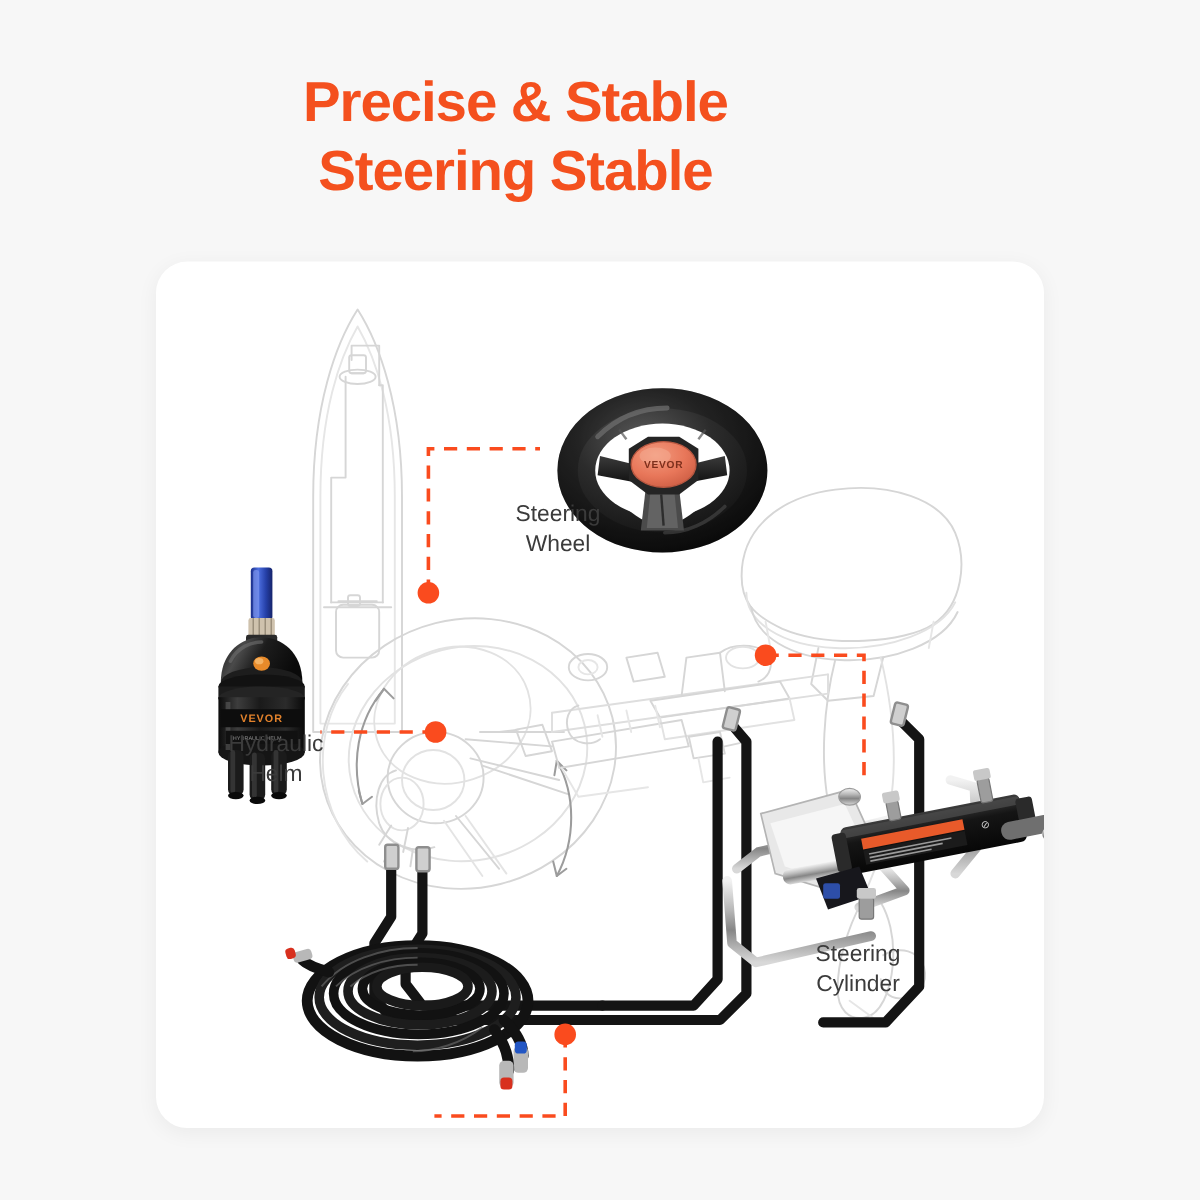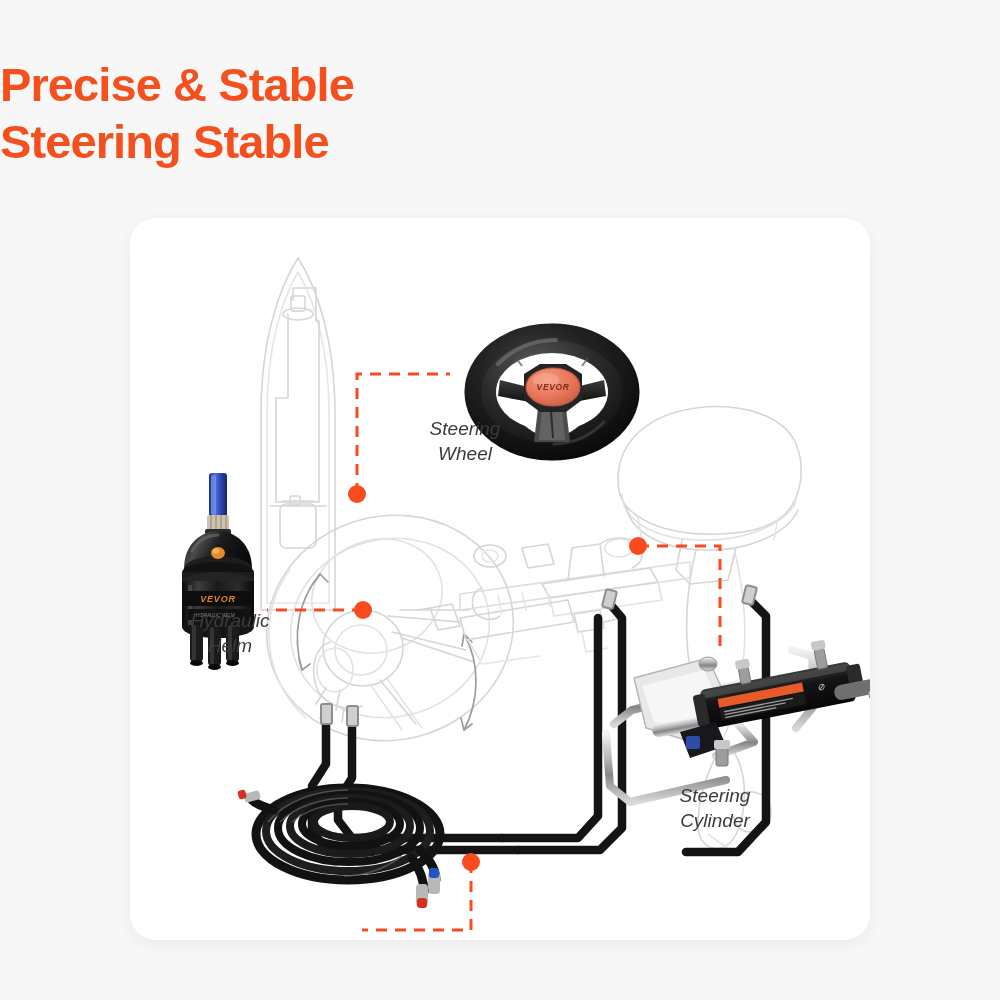"Precise & Stable" .title-block { text-align: left -> center }
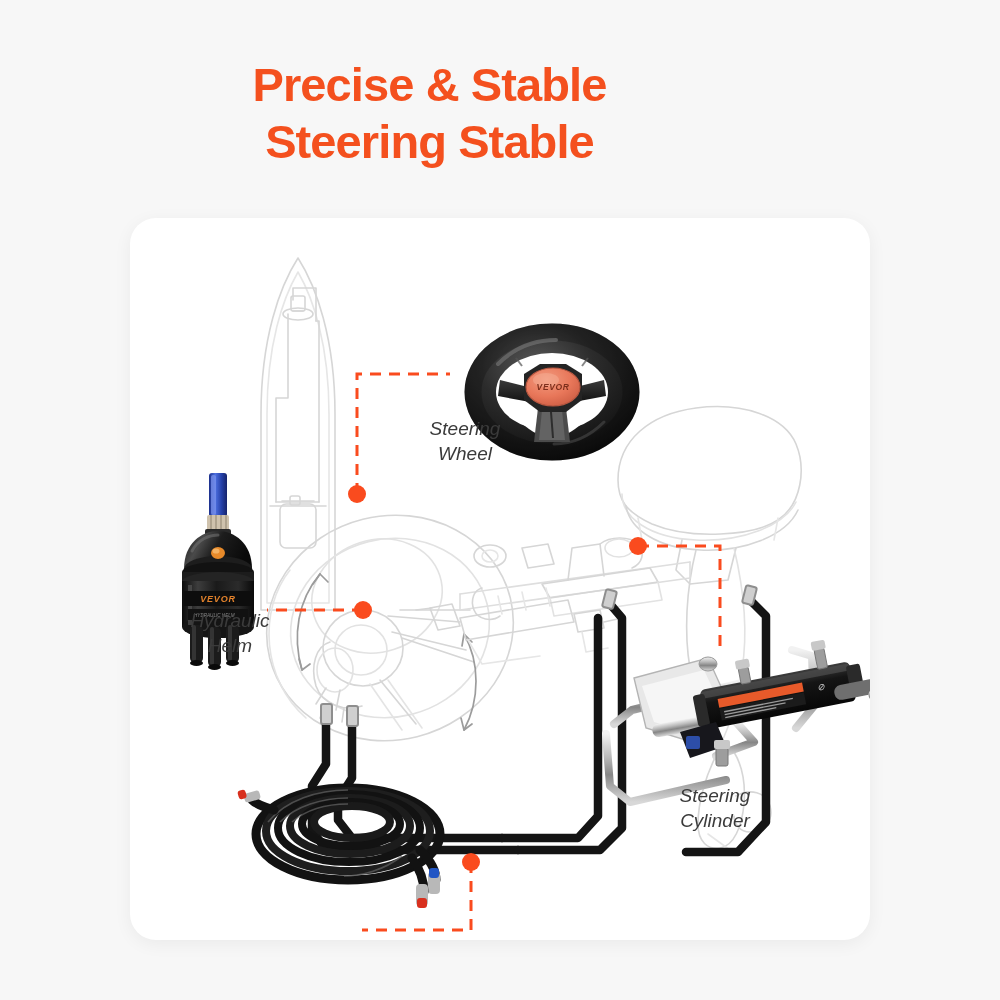"VEVOR" .stage { font-style: italic -> none }
